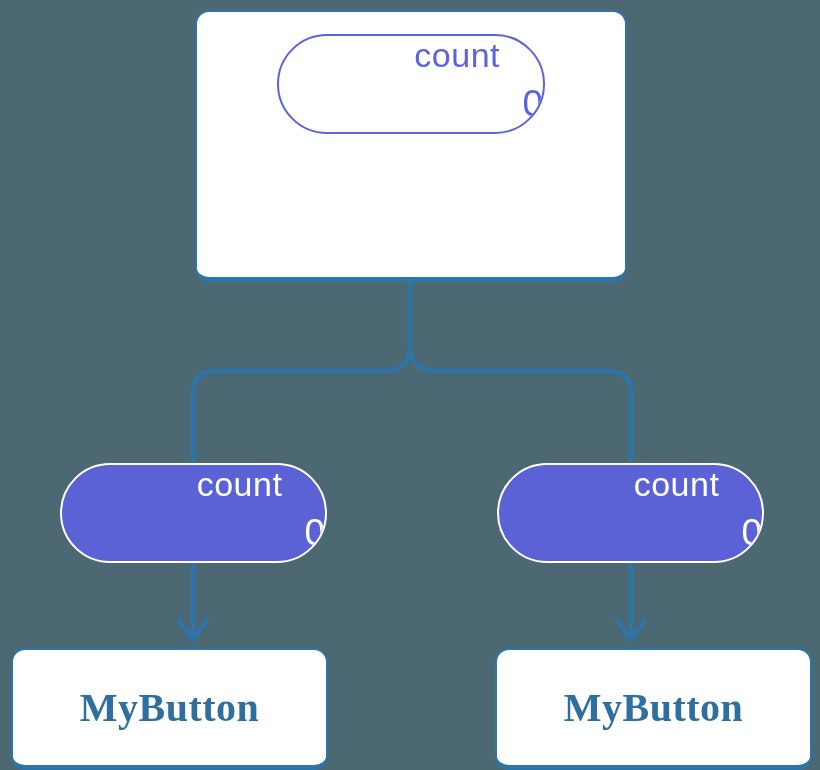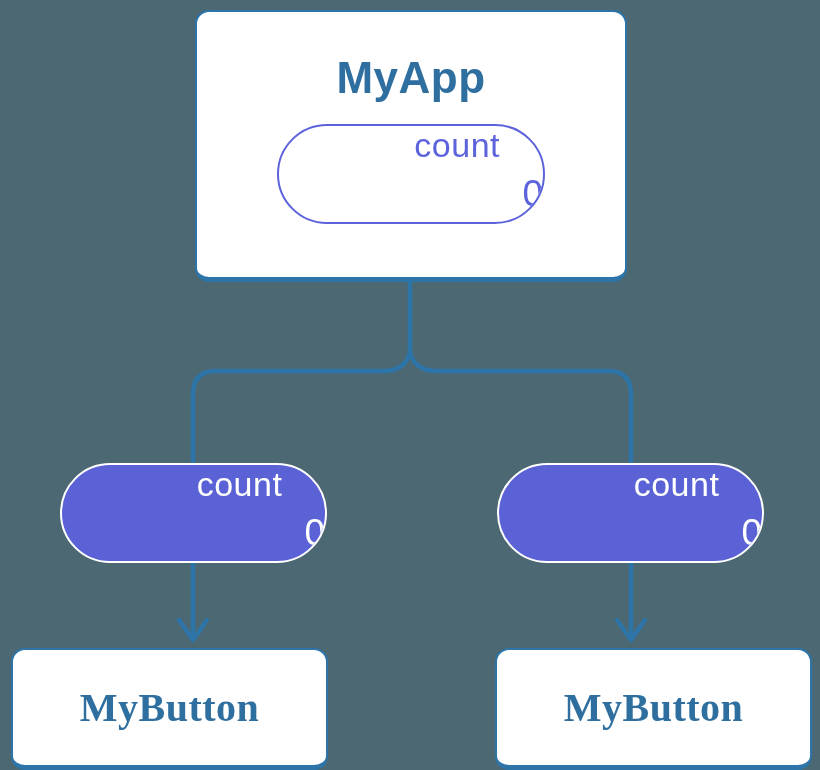"MyApp" div.node-title { html: <div>MyApp</div> -> none }
